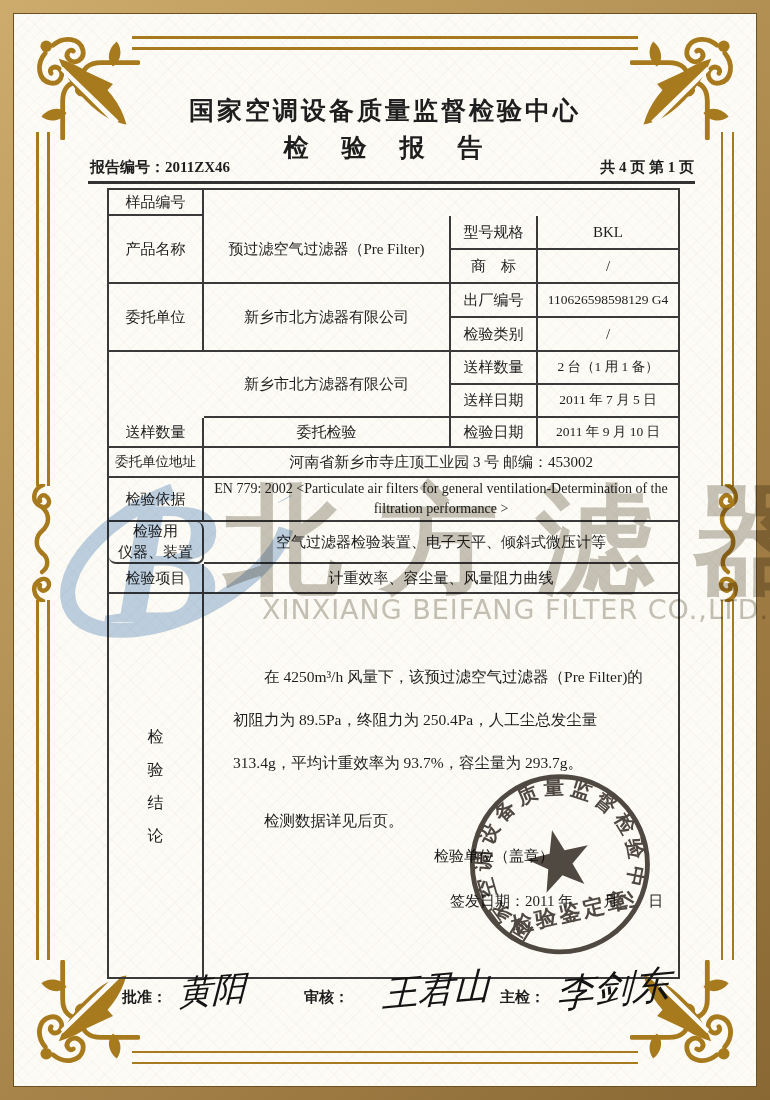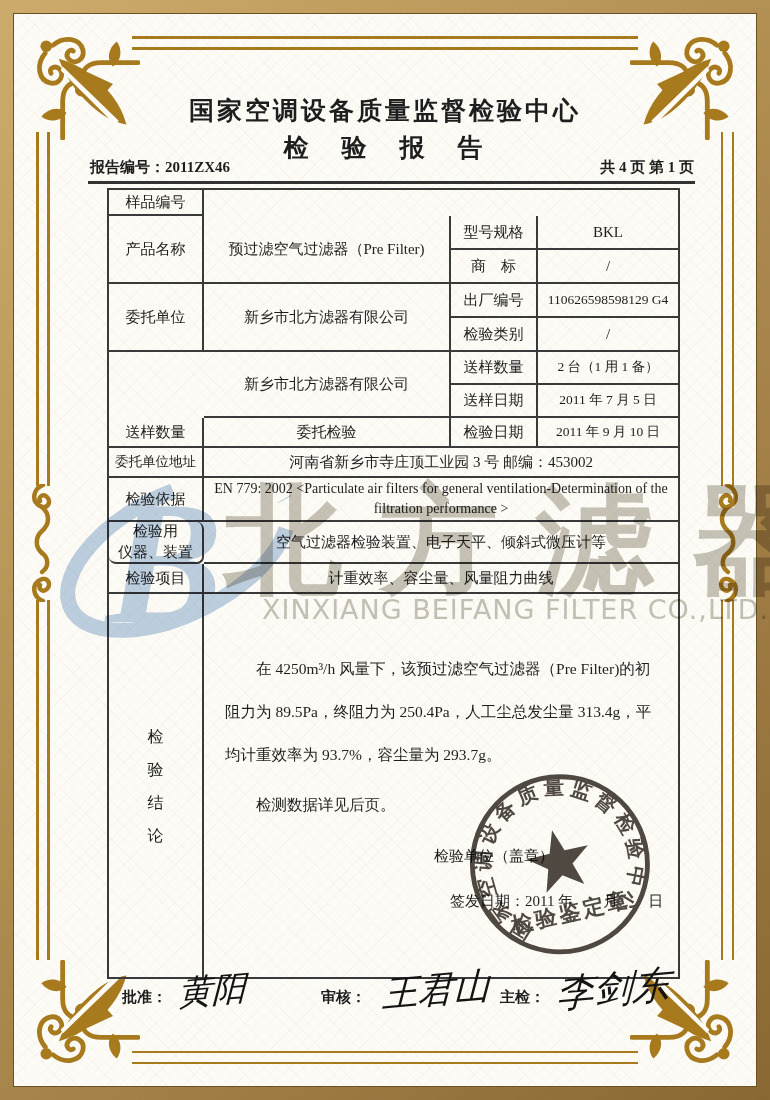"在 4250m³/h 风量下，该预过滤空气过滤器（Pre" .concl-text p { margin: 7px -> 15px }
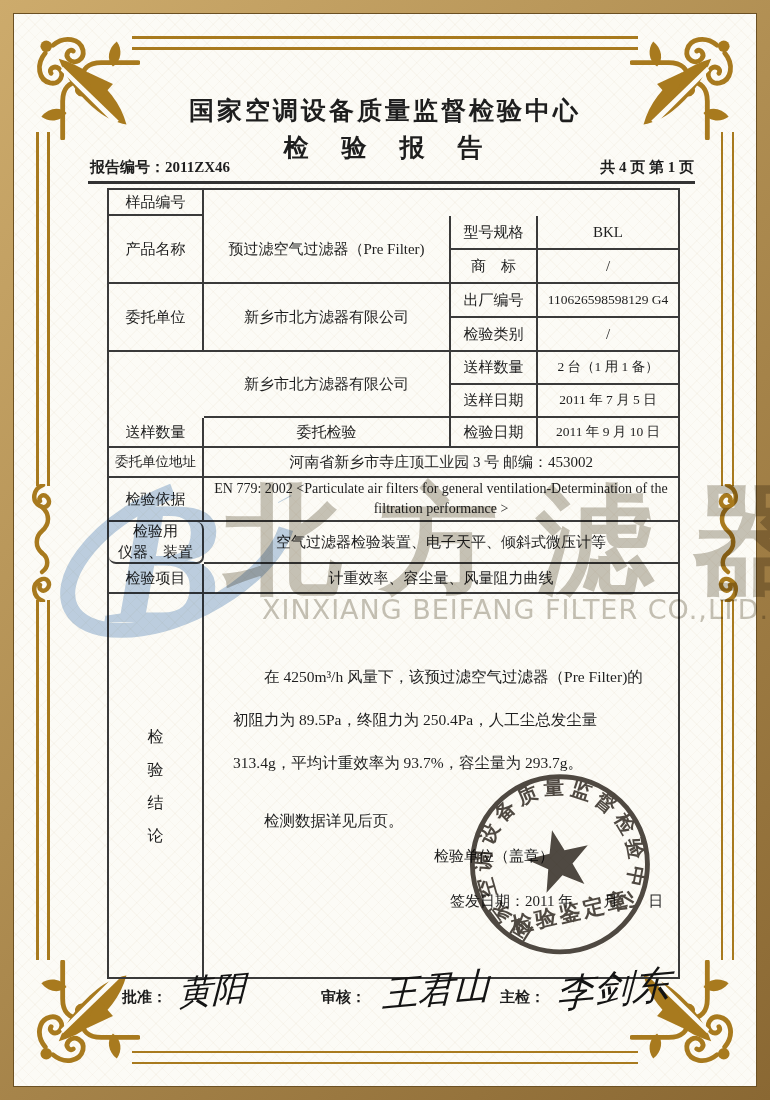"审核：" span.sig-label { left: 221px -> 204px }
